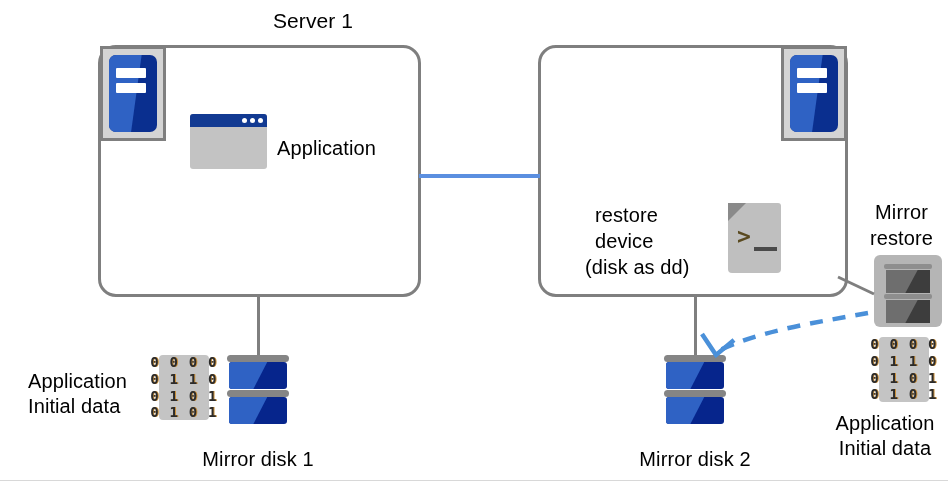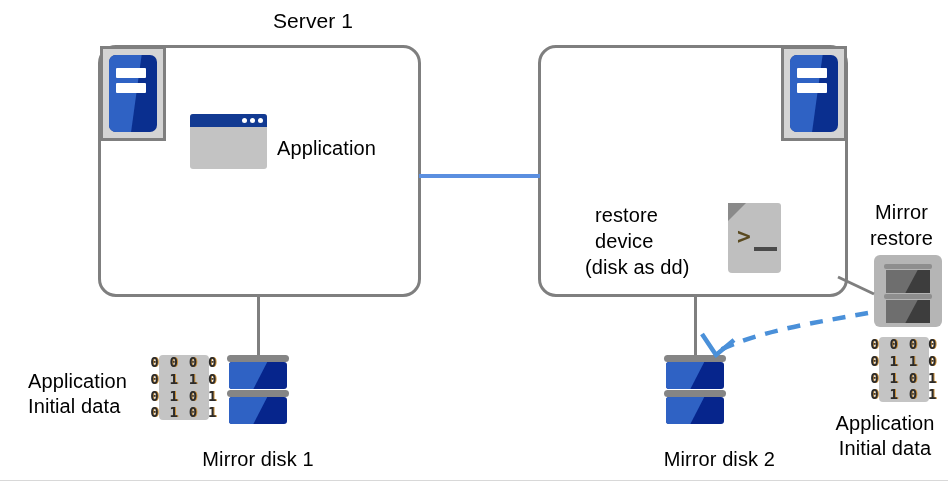"Mirror disk 2" div.lbl { text-align: right -> none }
